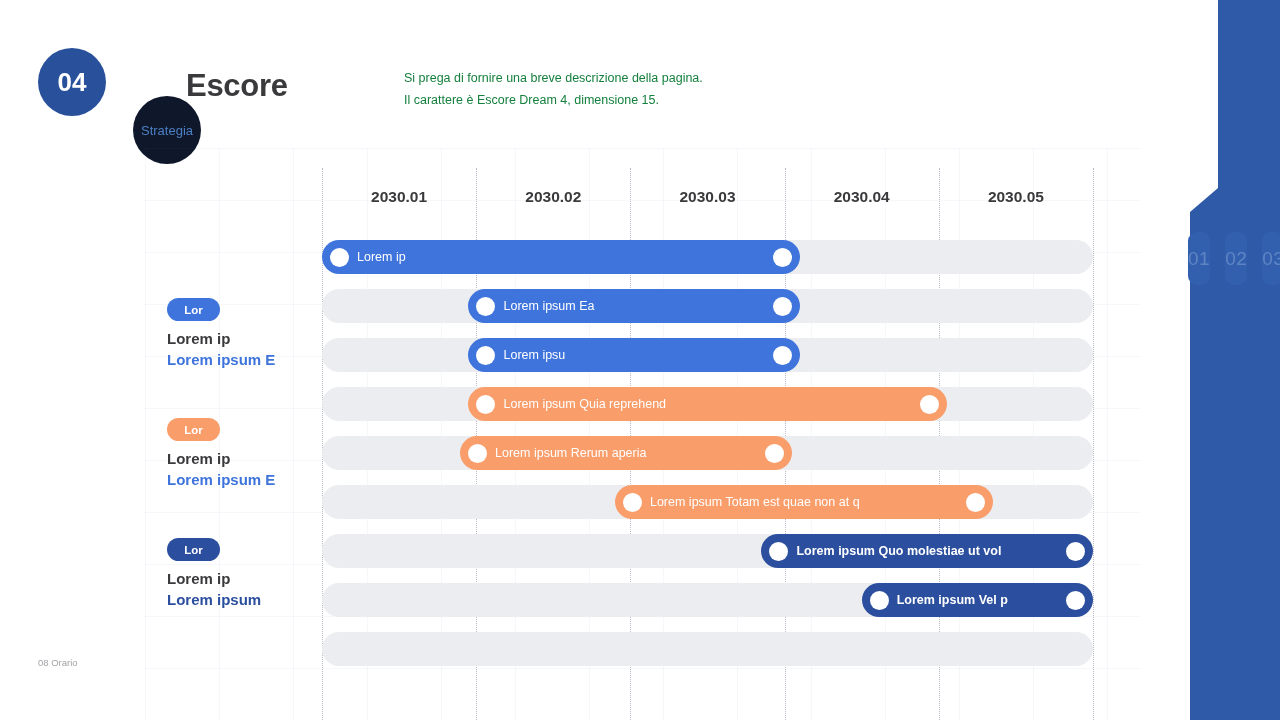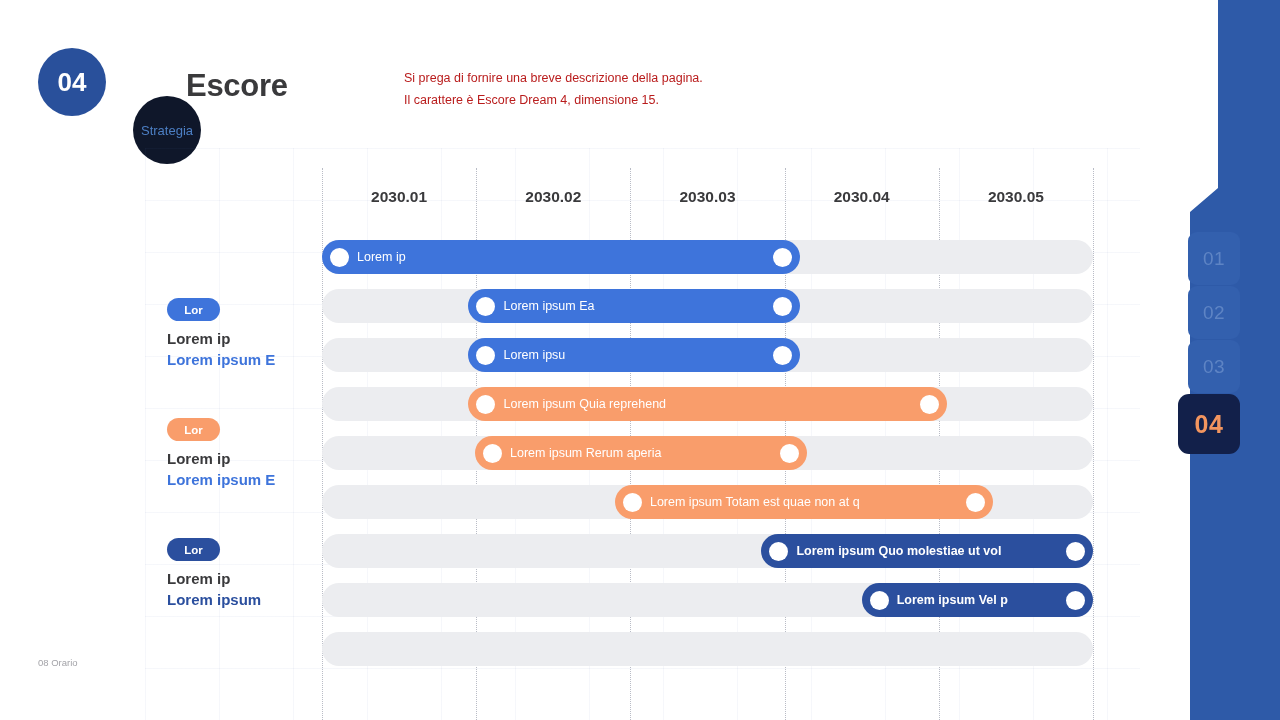"Si prega di fornire una" .desc { color: #b91c1c -> #15803d }
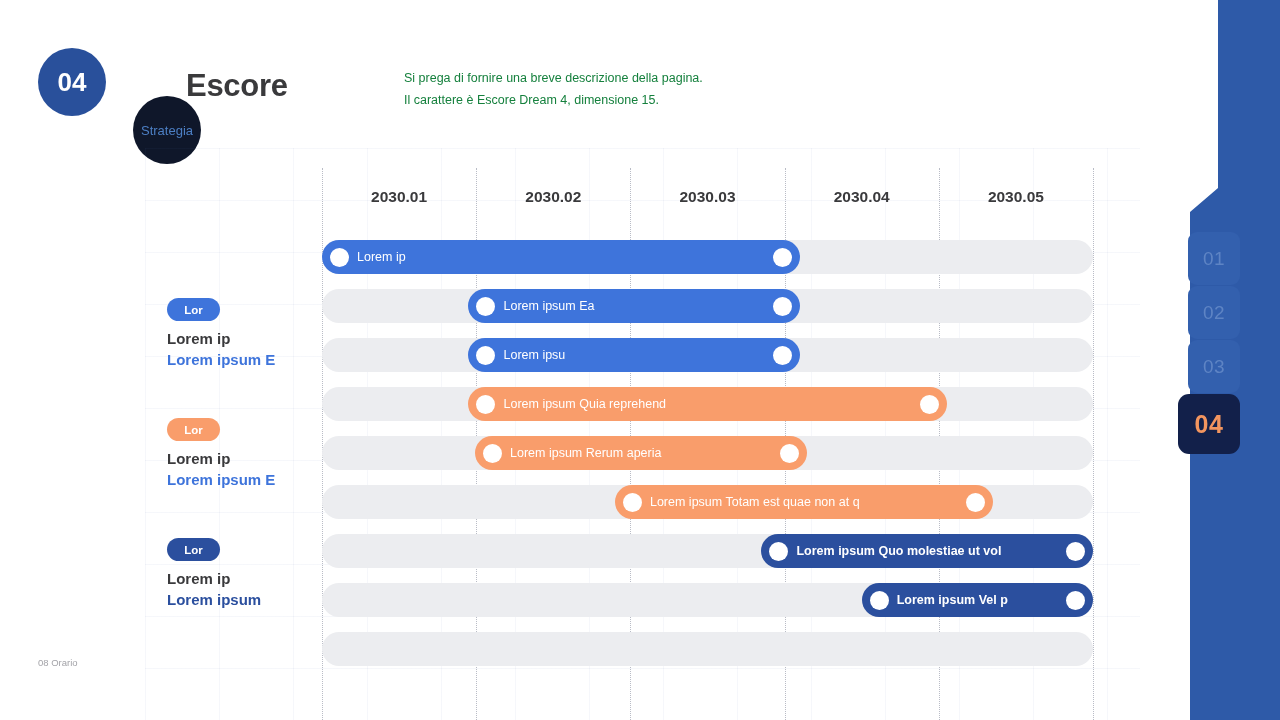"01" .side-nav { flex-direction: column -> row; gap: 1px -> 15px }
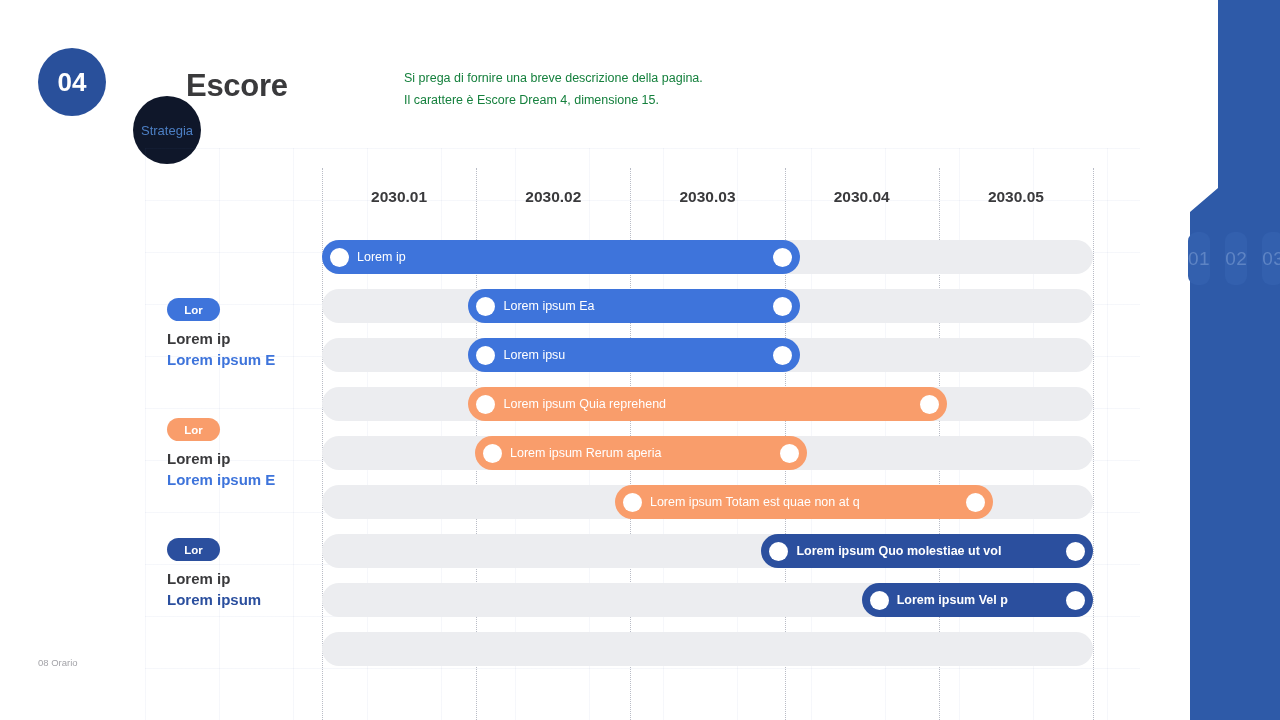"Lorem ipsum Rerum aperia" div.bar { left: 330px -> 315px }
